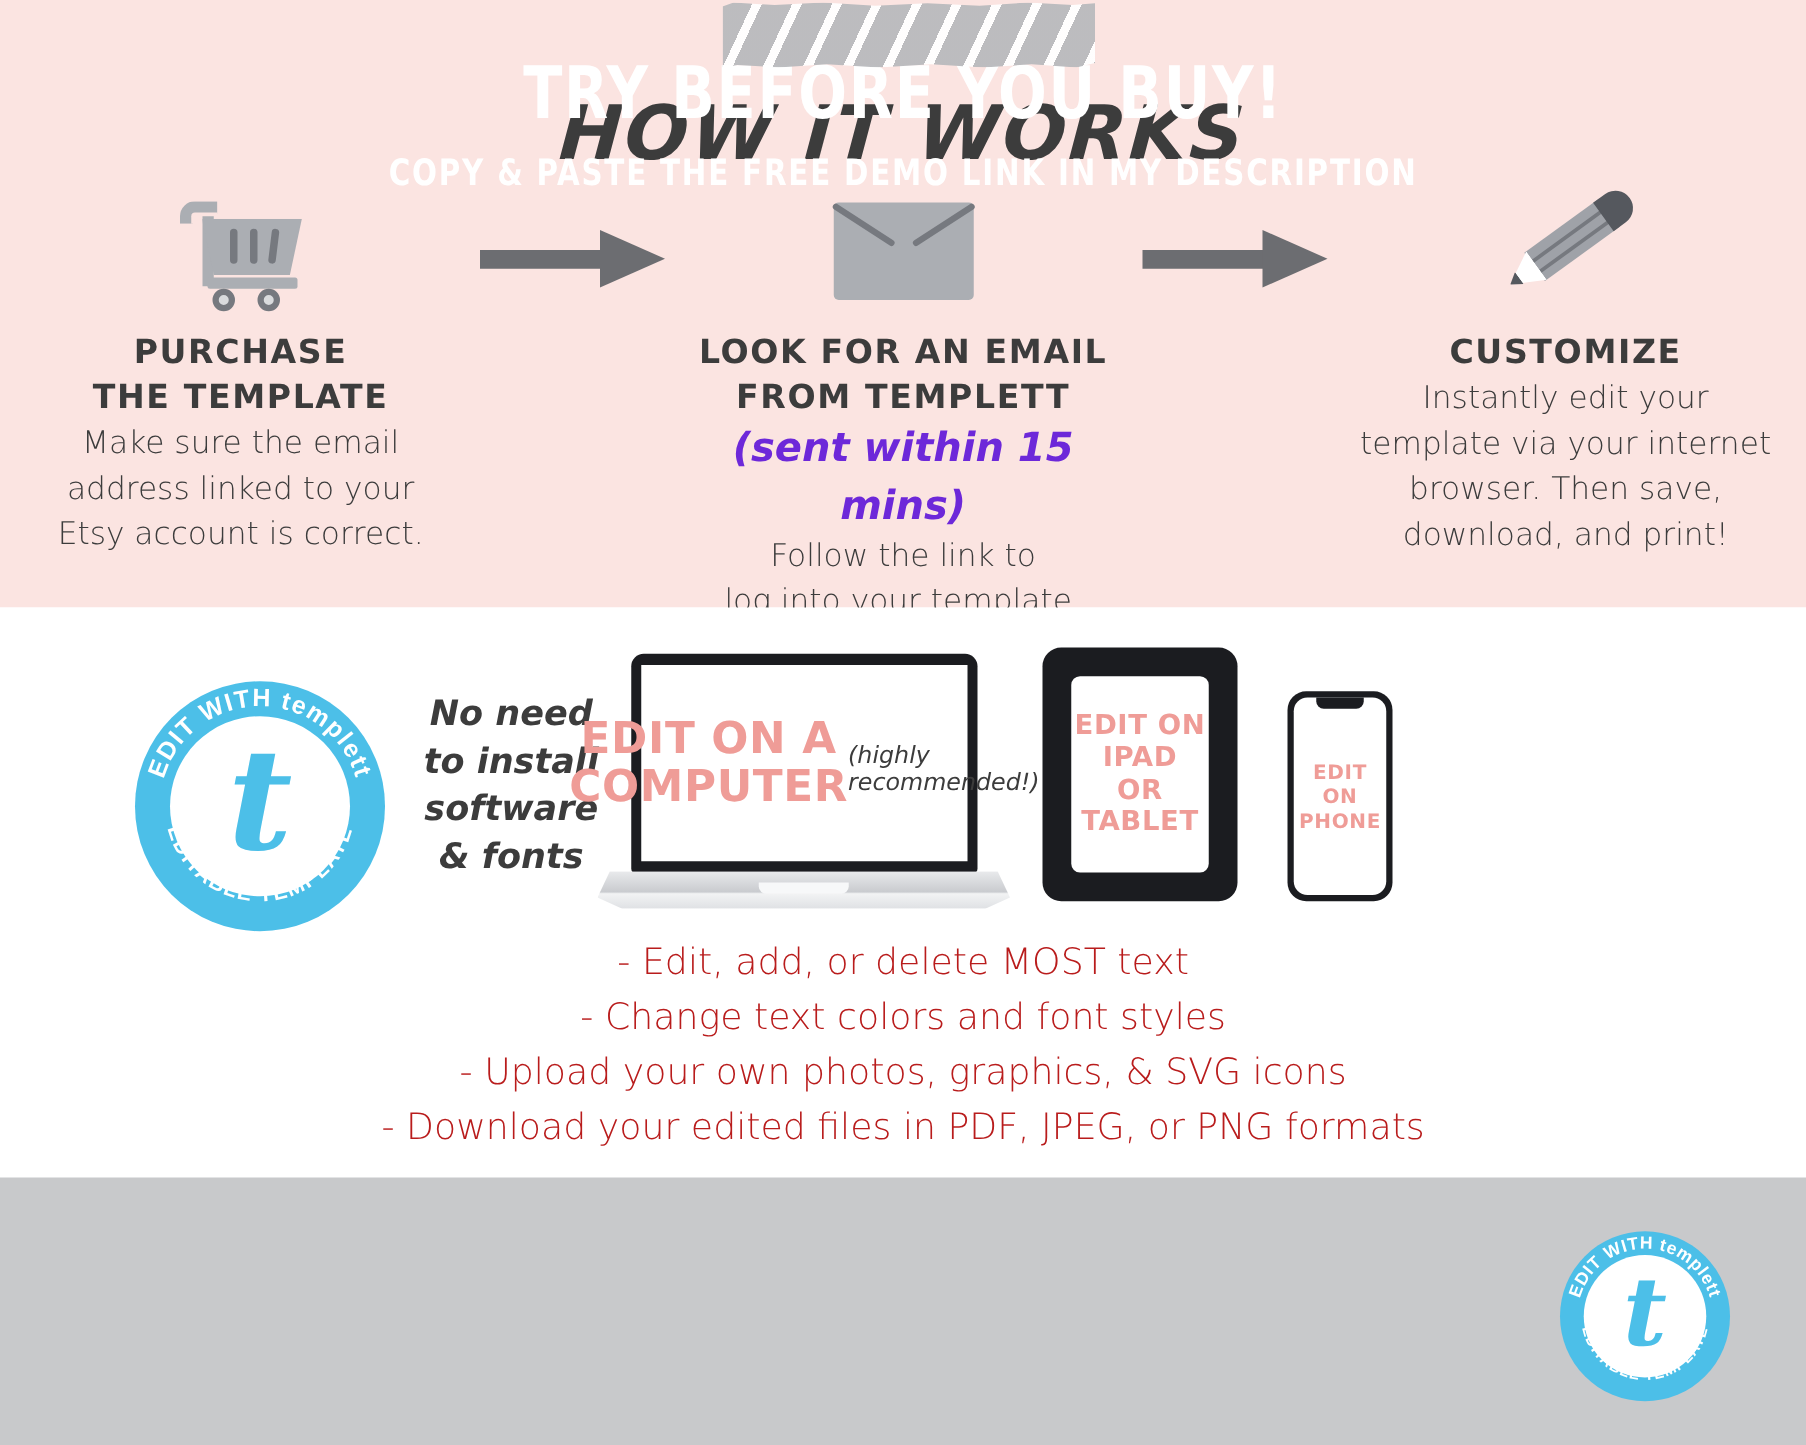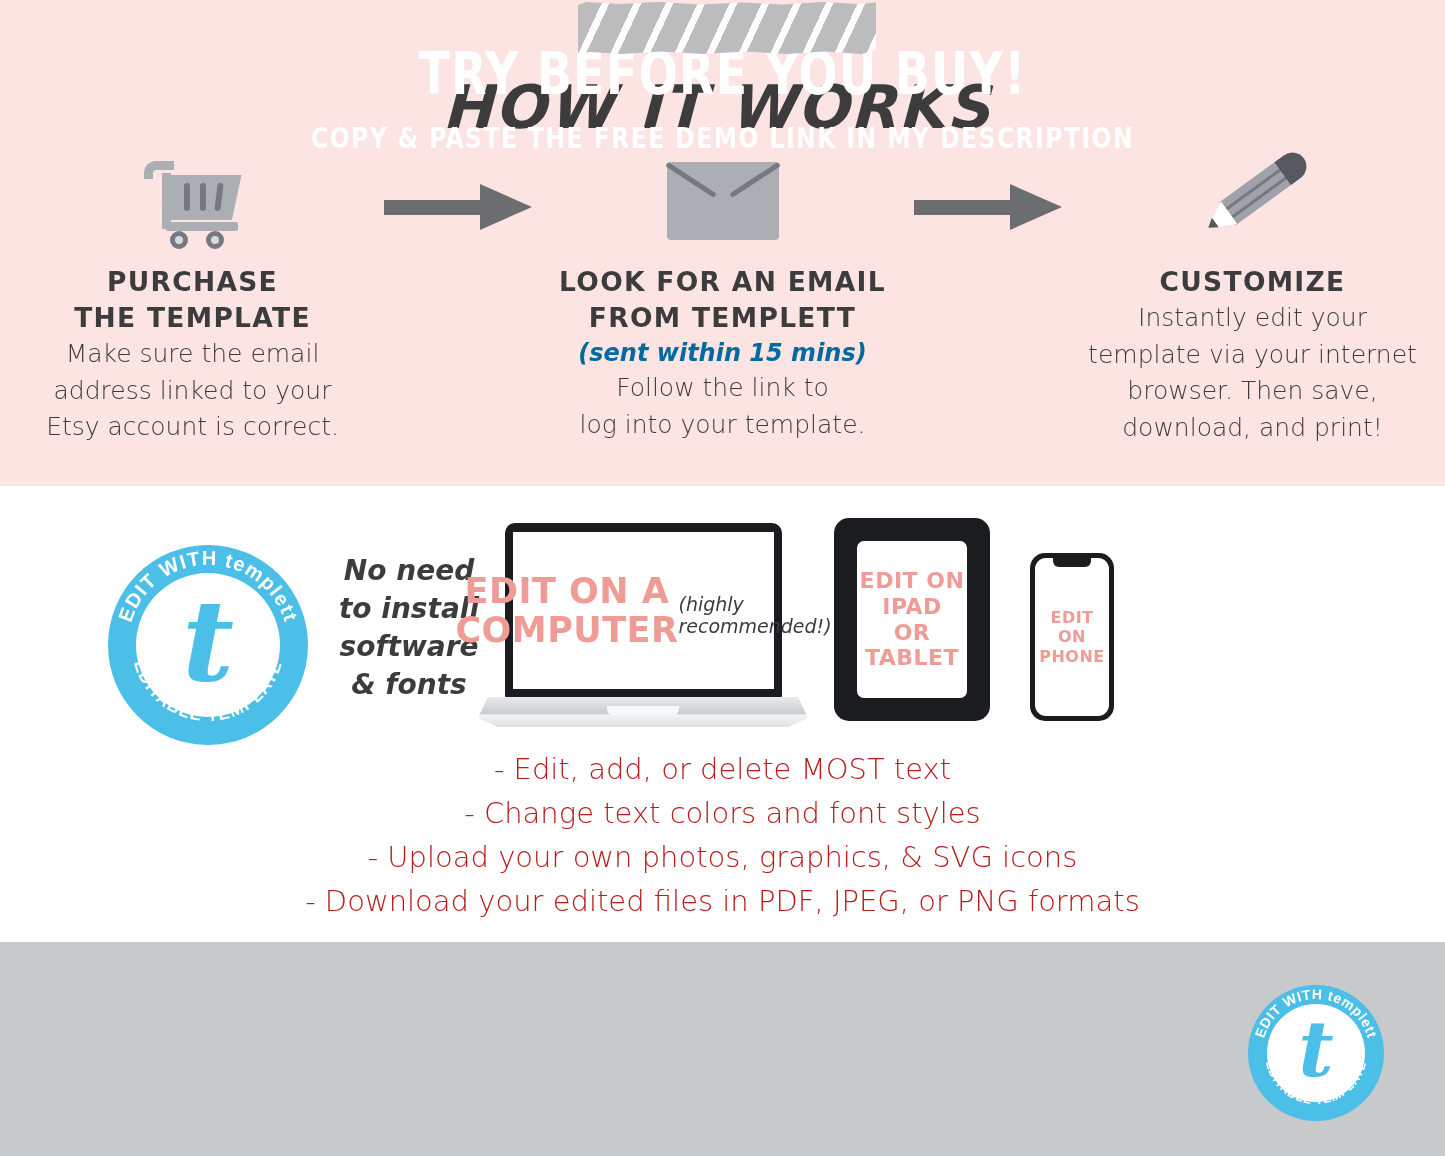"(sent within 15 mins)" .step-sub-i { color: #0369a1 -> #6d28d9; font-size: 24px -> 32px }
